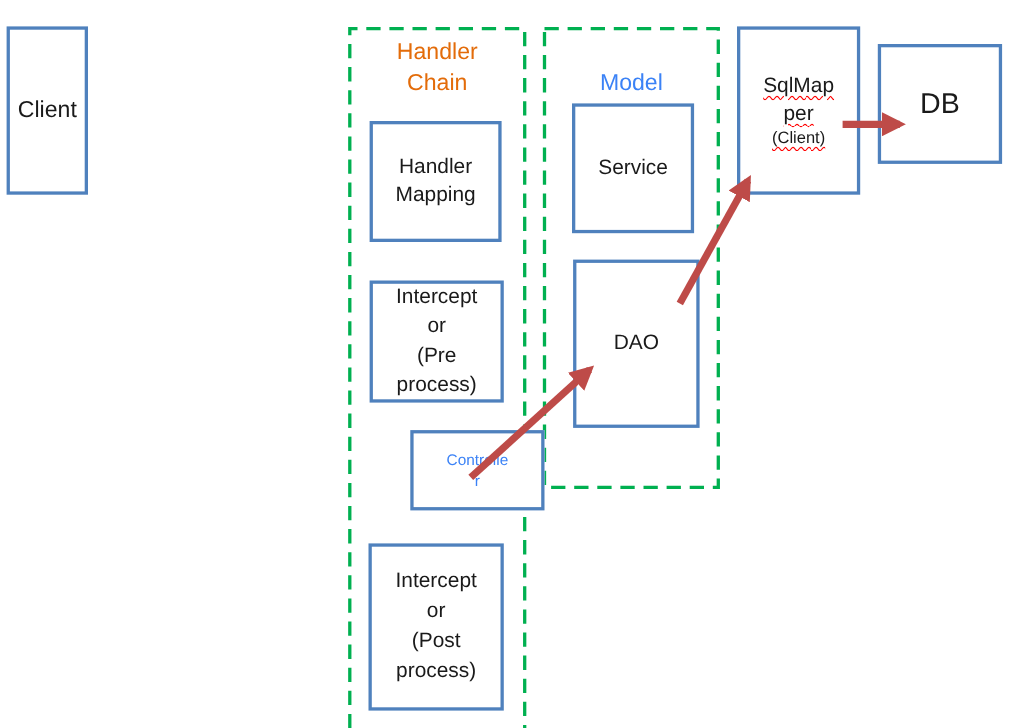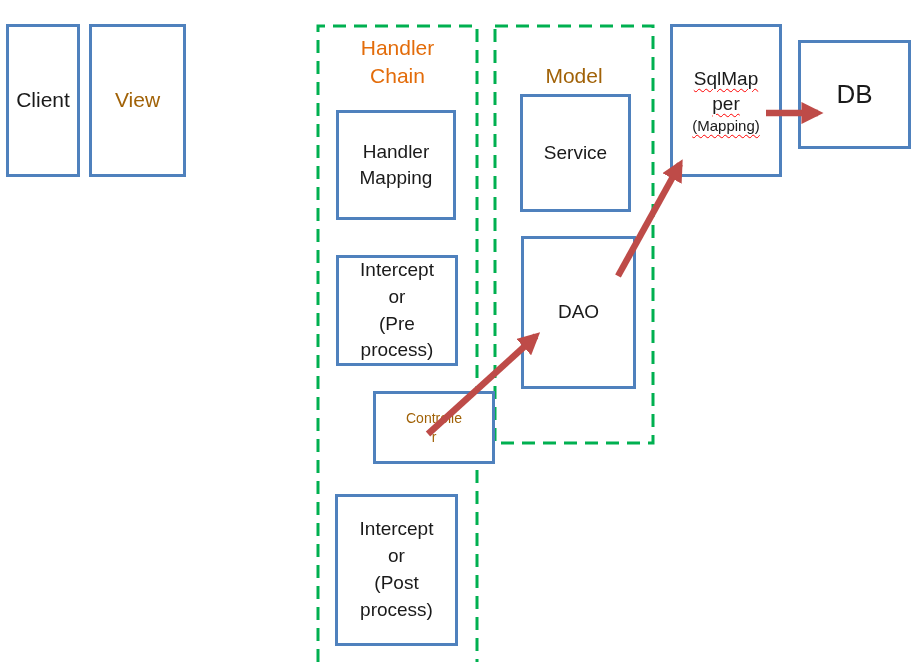"Model" .teal { color: #a16207 -> #3b82f6 }
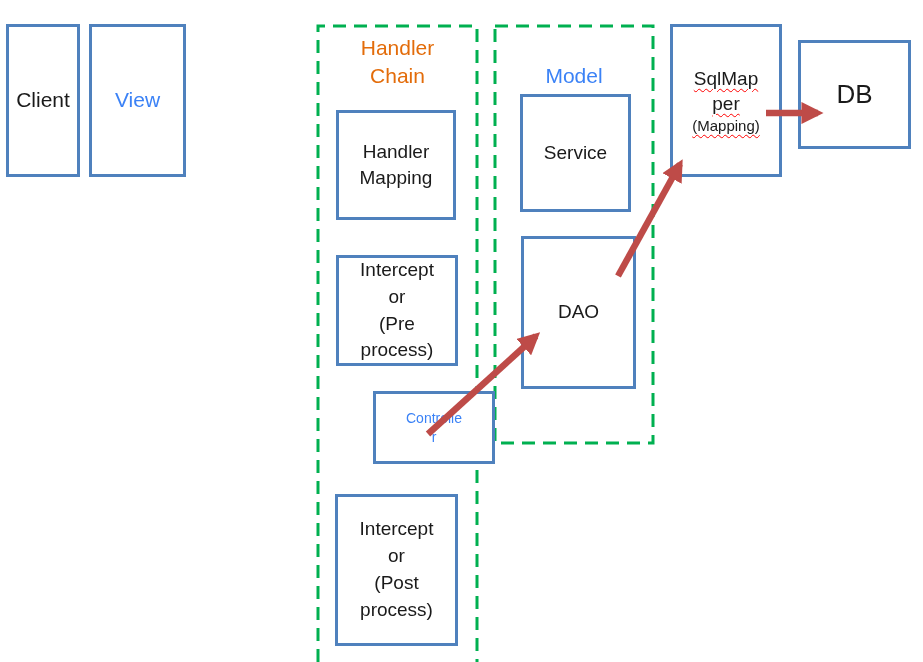"View" div.box { html: <div> <span>View</span> </div> -> none }
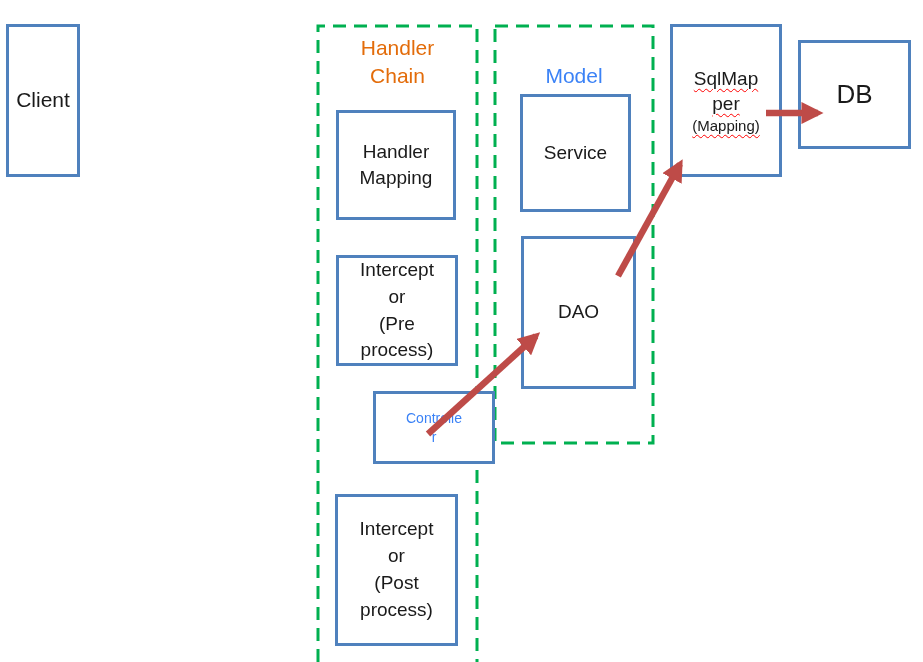"(Mapping)" span.spell { text: Mapping -> Client }
